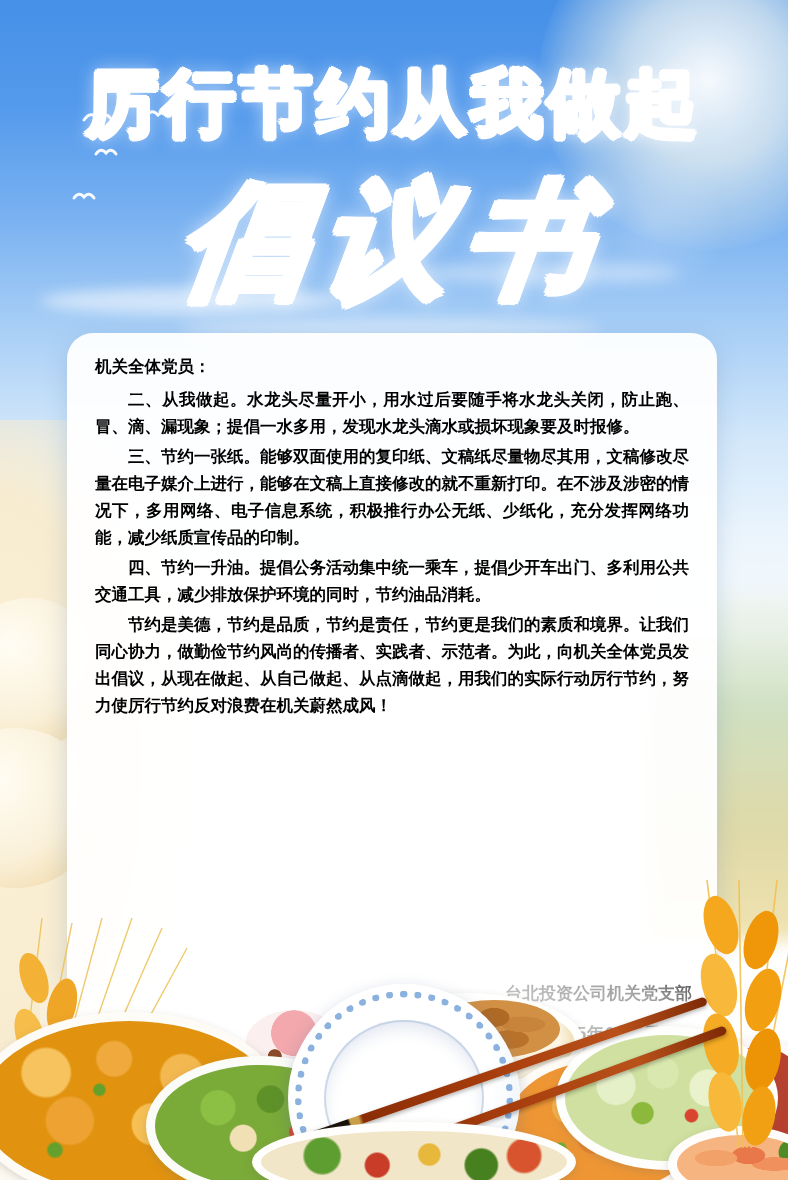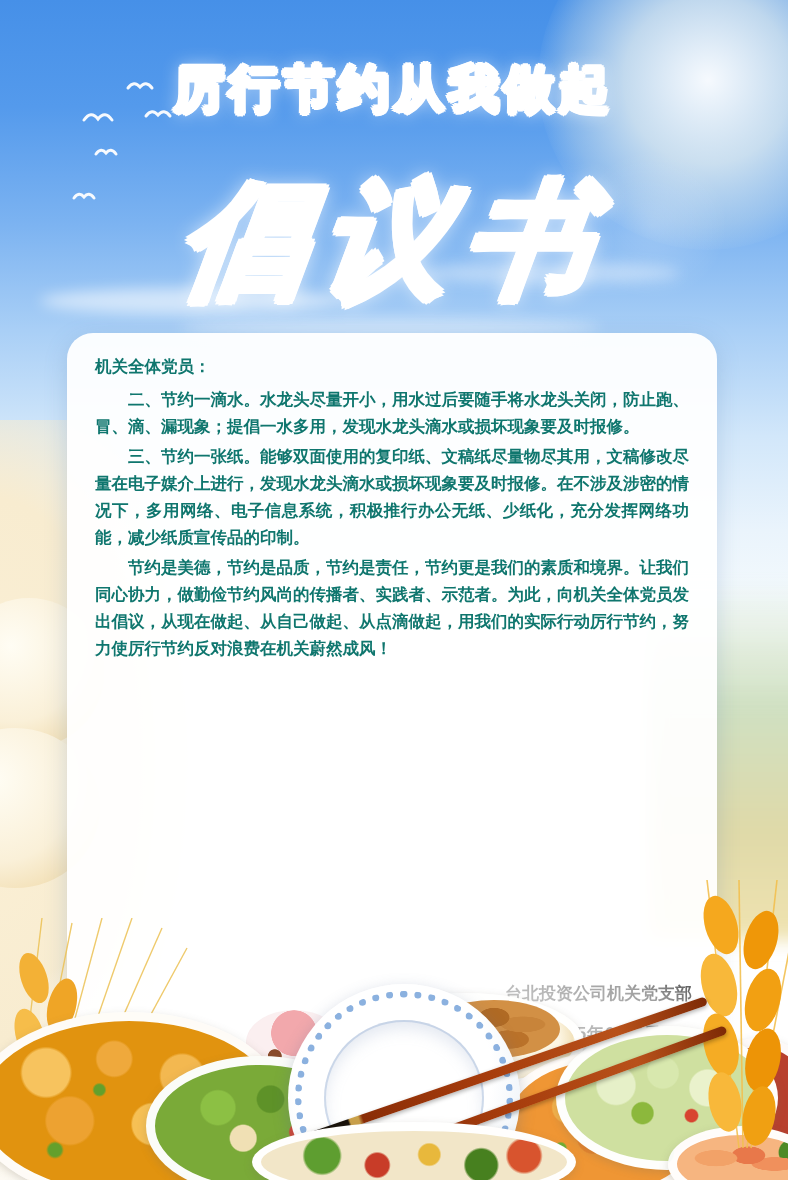"厉行节约从我做起" .title { font-size: 50px -> 72px }
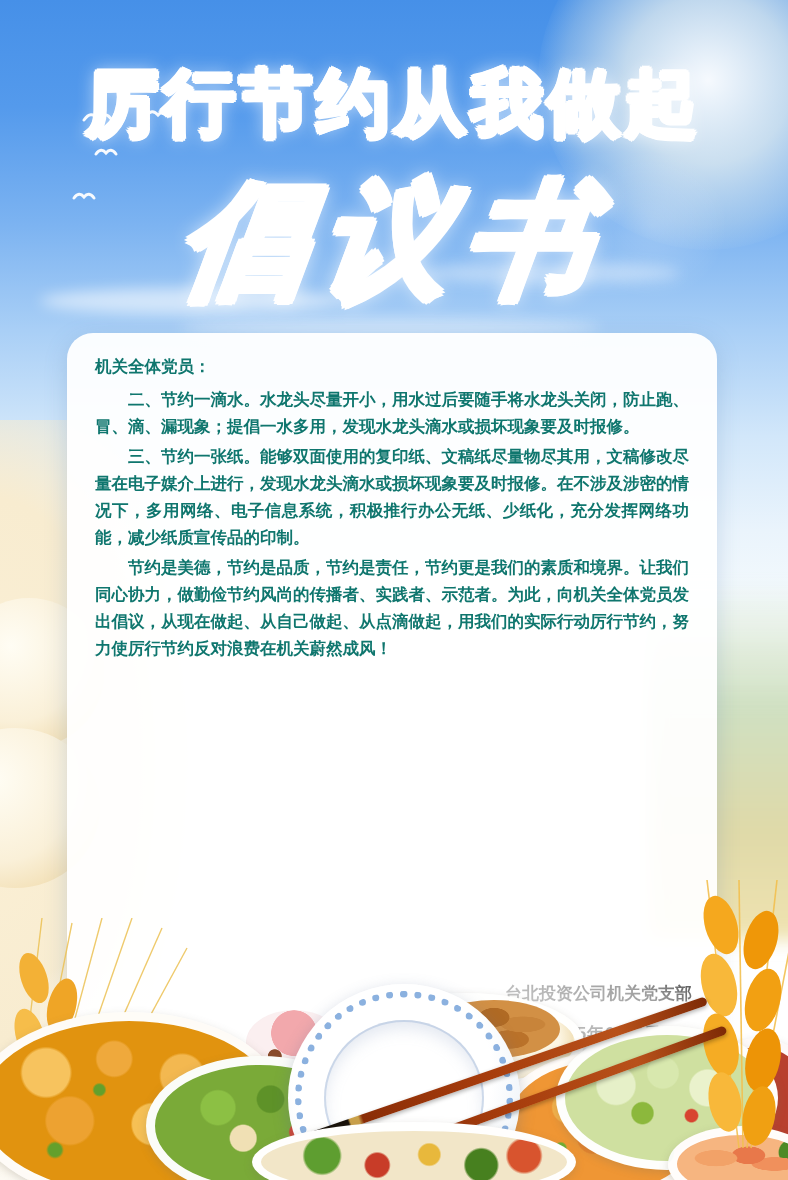"机关全体党员：" .card-inner { color: #0f766e -> #000000 }
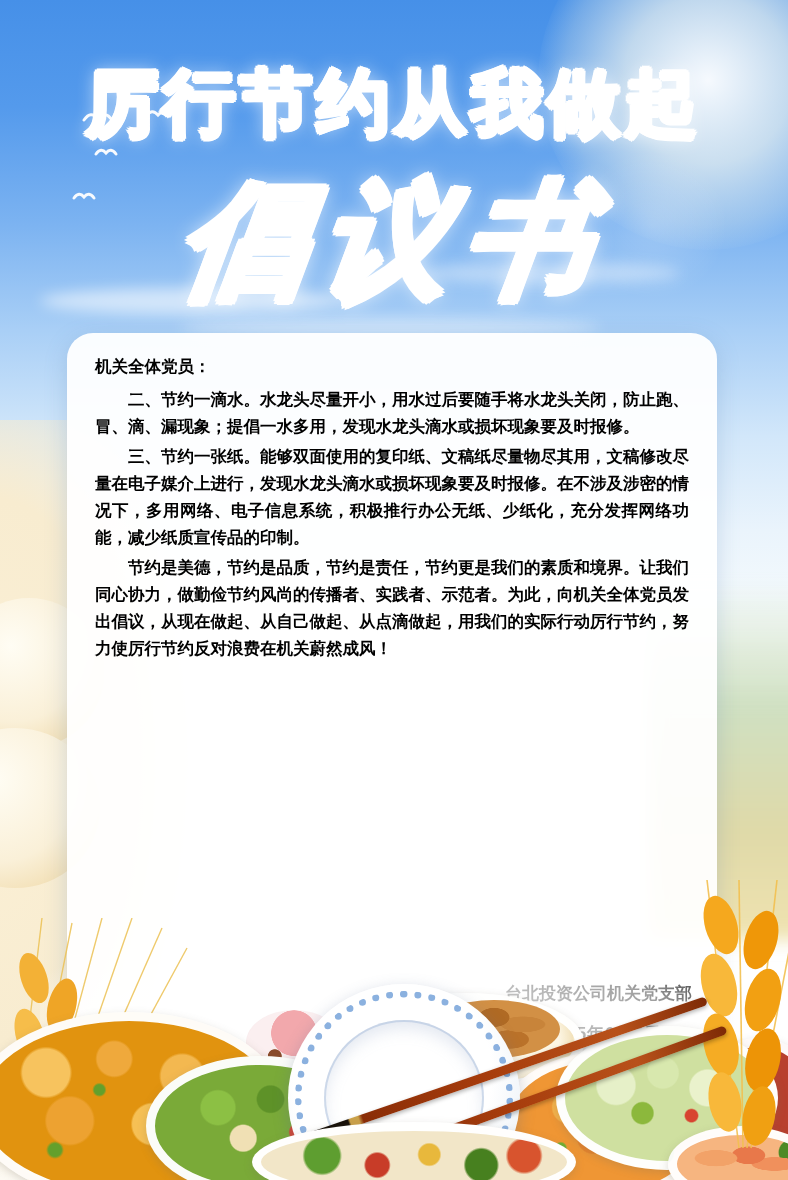"二、节约一滴水。水龙头尽量开小，用水过后要随手将水龙头关闭，防止跑、冒、滴、漏现" p { text: 节约一滴水 -> 从我做起 }
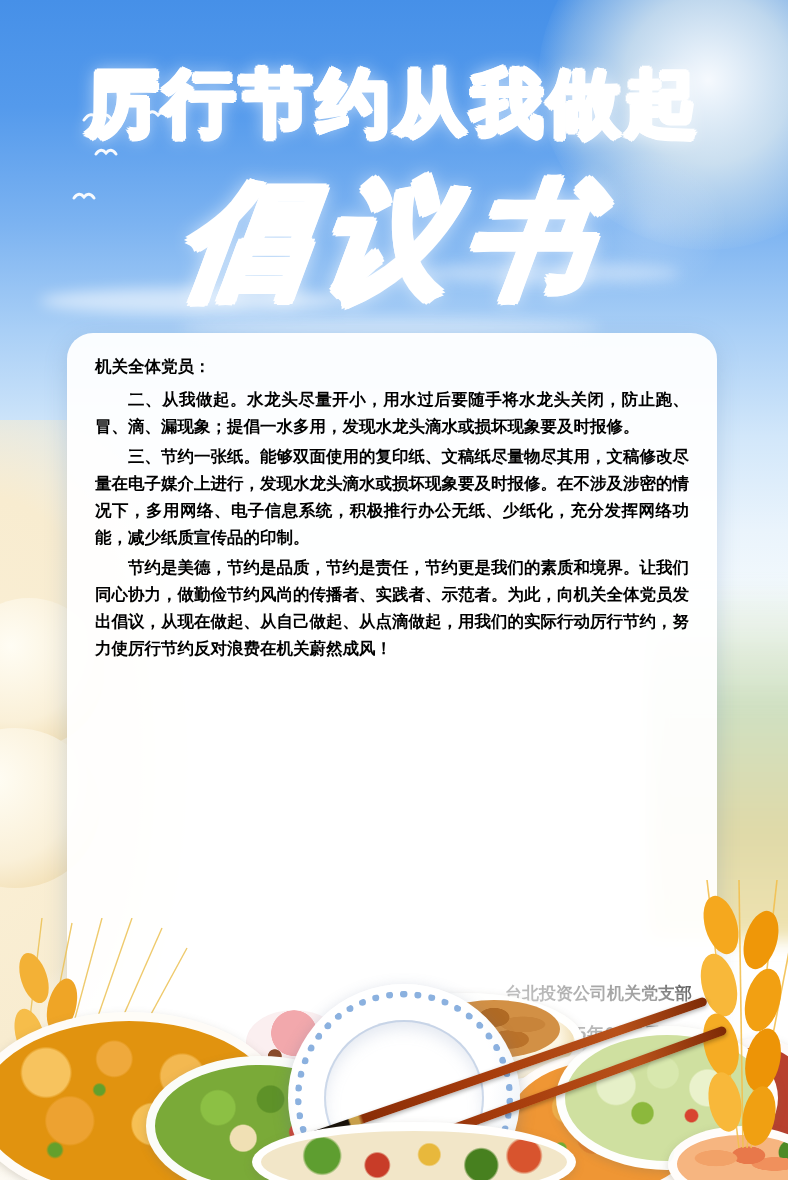"三、节约一张纸。能够双面使用的复印纸、文稿纸尽量物尽其用，文稿修改尽量在电子媒介" p { text: 发现水龙头滴水或损坏现象要及时报修 -> 能够在文稿上直接修改的就不重新打印 }
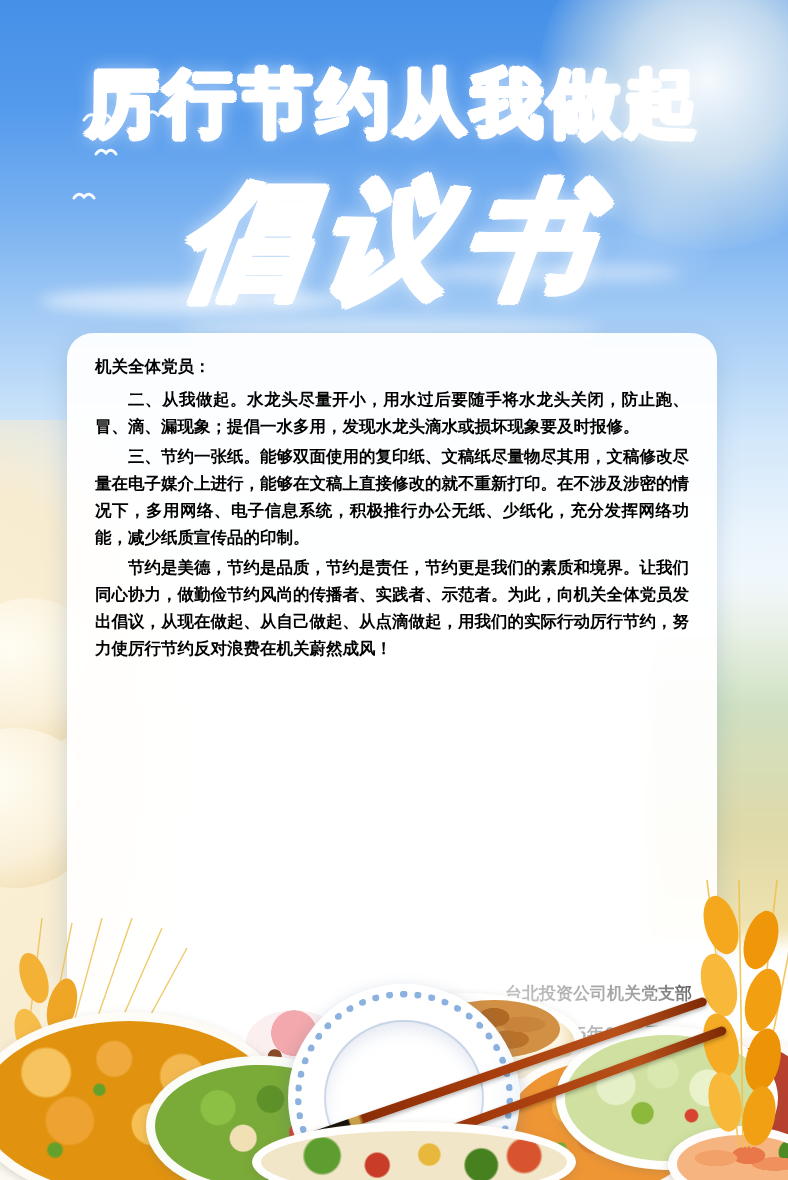"四、节约一升油。提倡公务活动集中统一乘车，提倡少开车出门、多利用公共交通工具，减" p { html: none -> <p>四、节约一升油。提倡公务活动集中统一乘车，提倡少开车出门、多利用公共交通工具，减少排放保护环境的同时，节约油品消耗。</p> }
